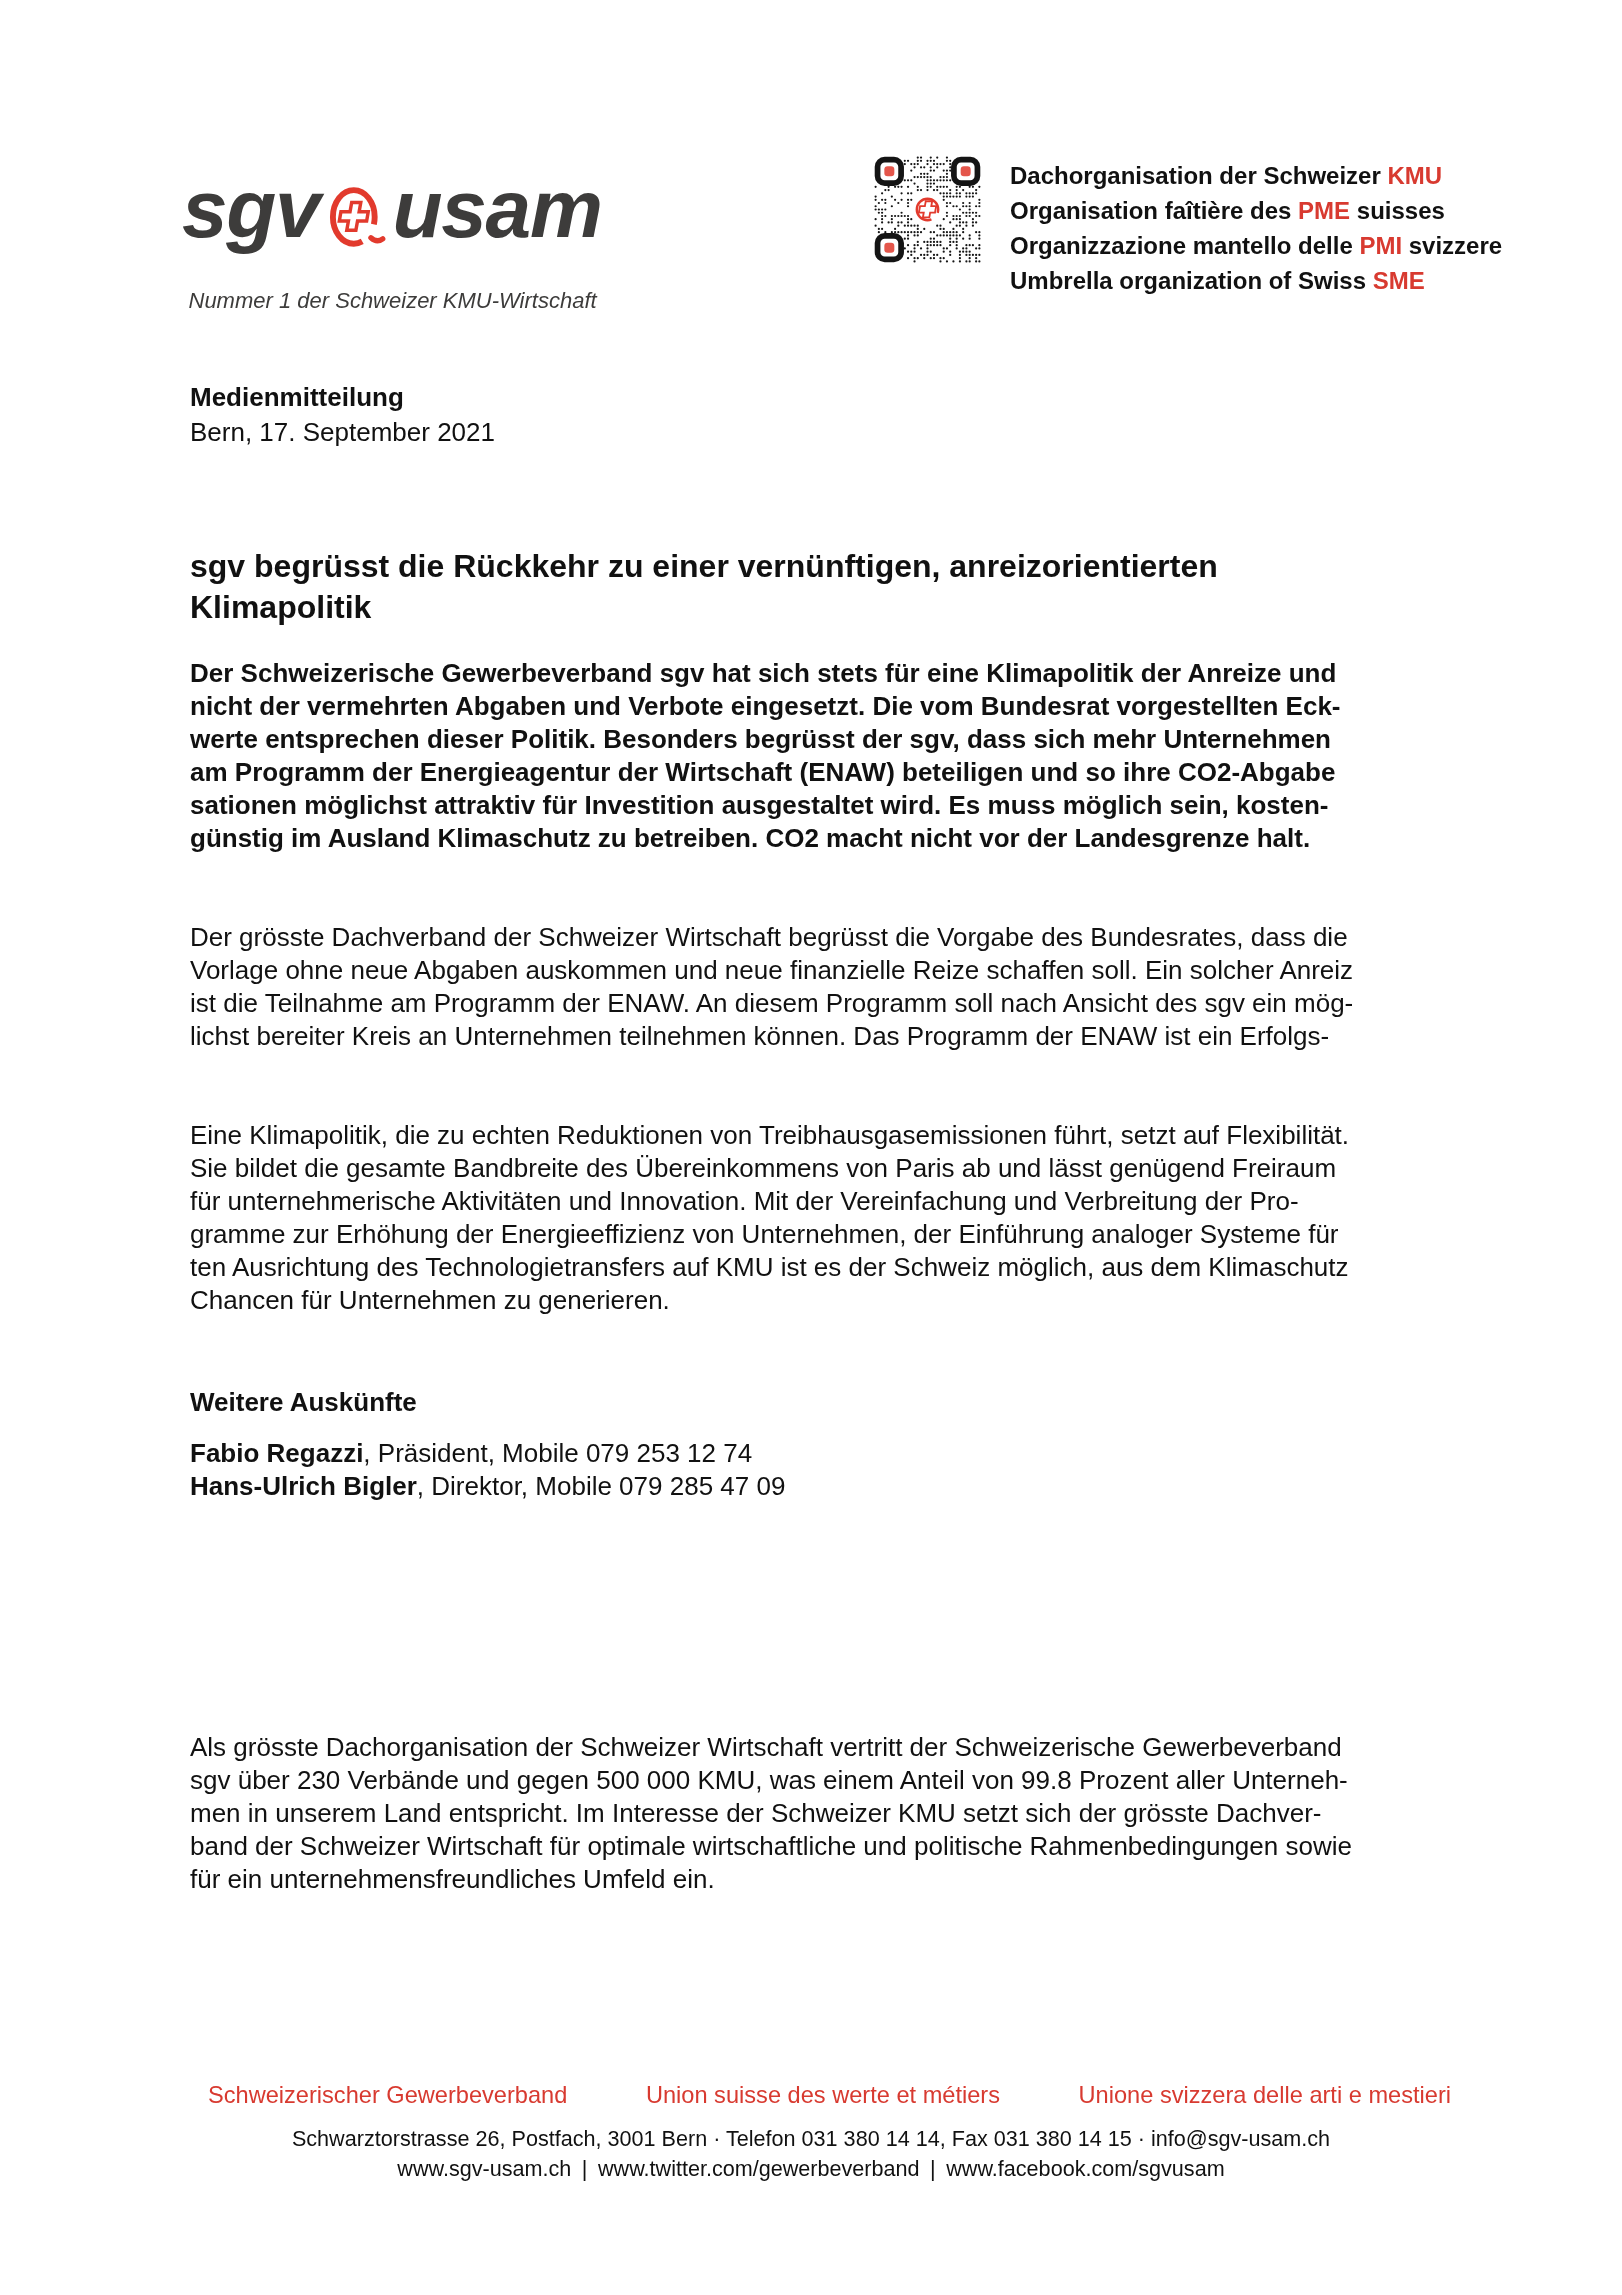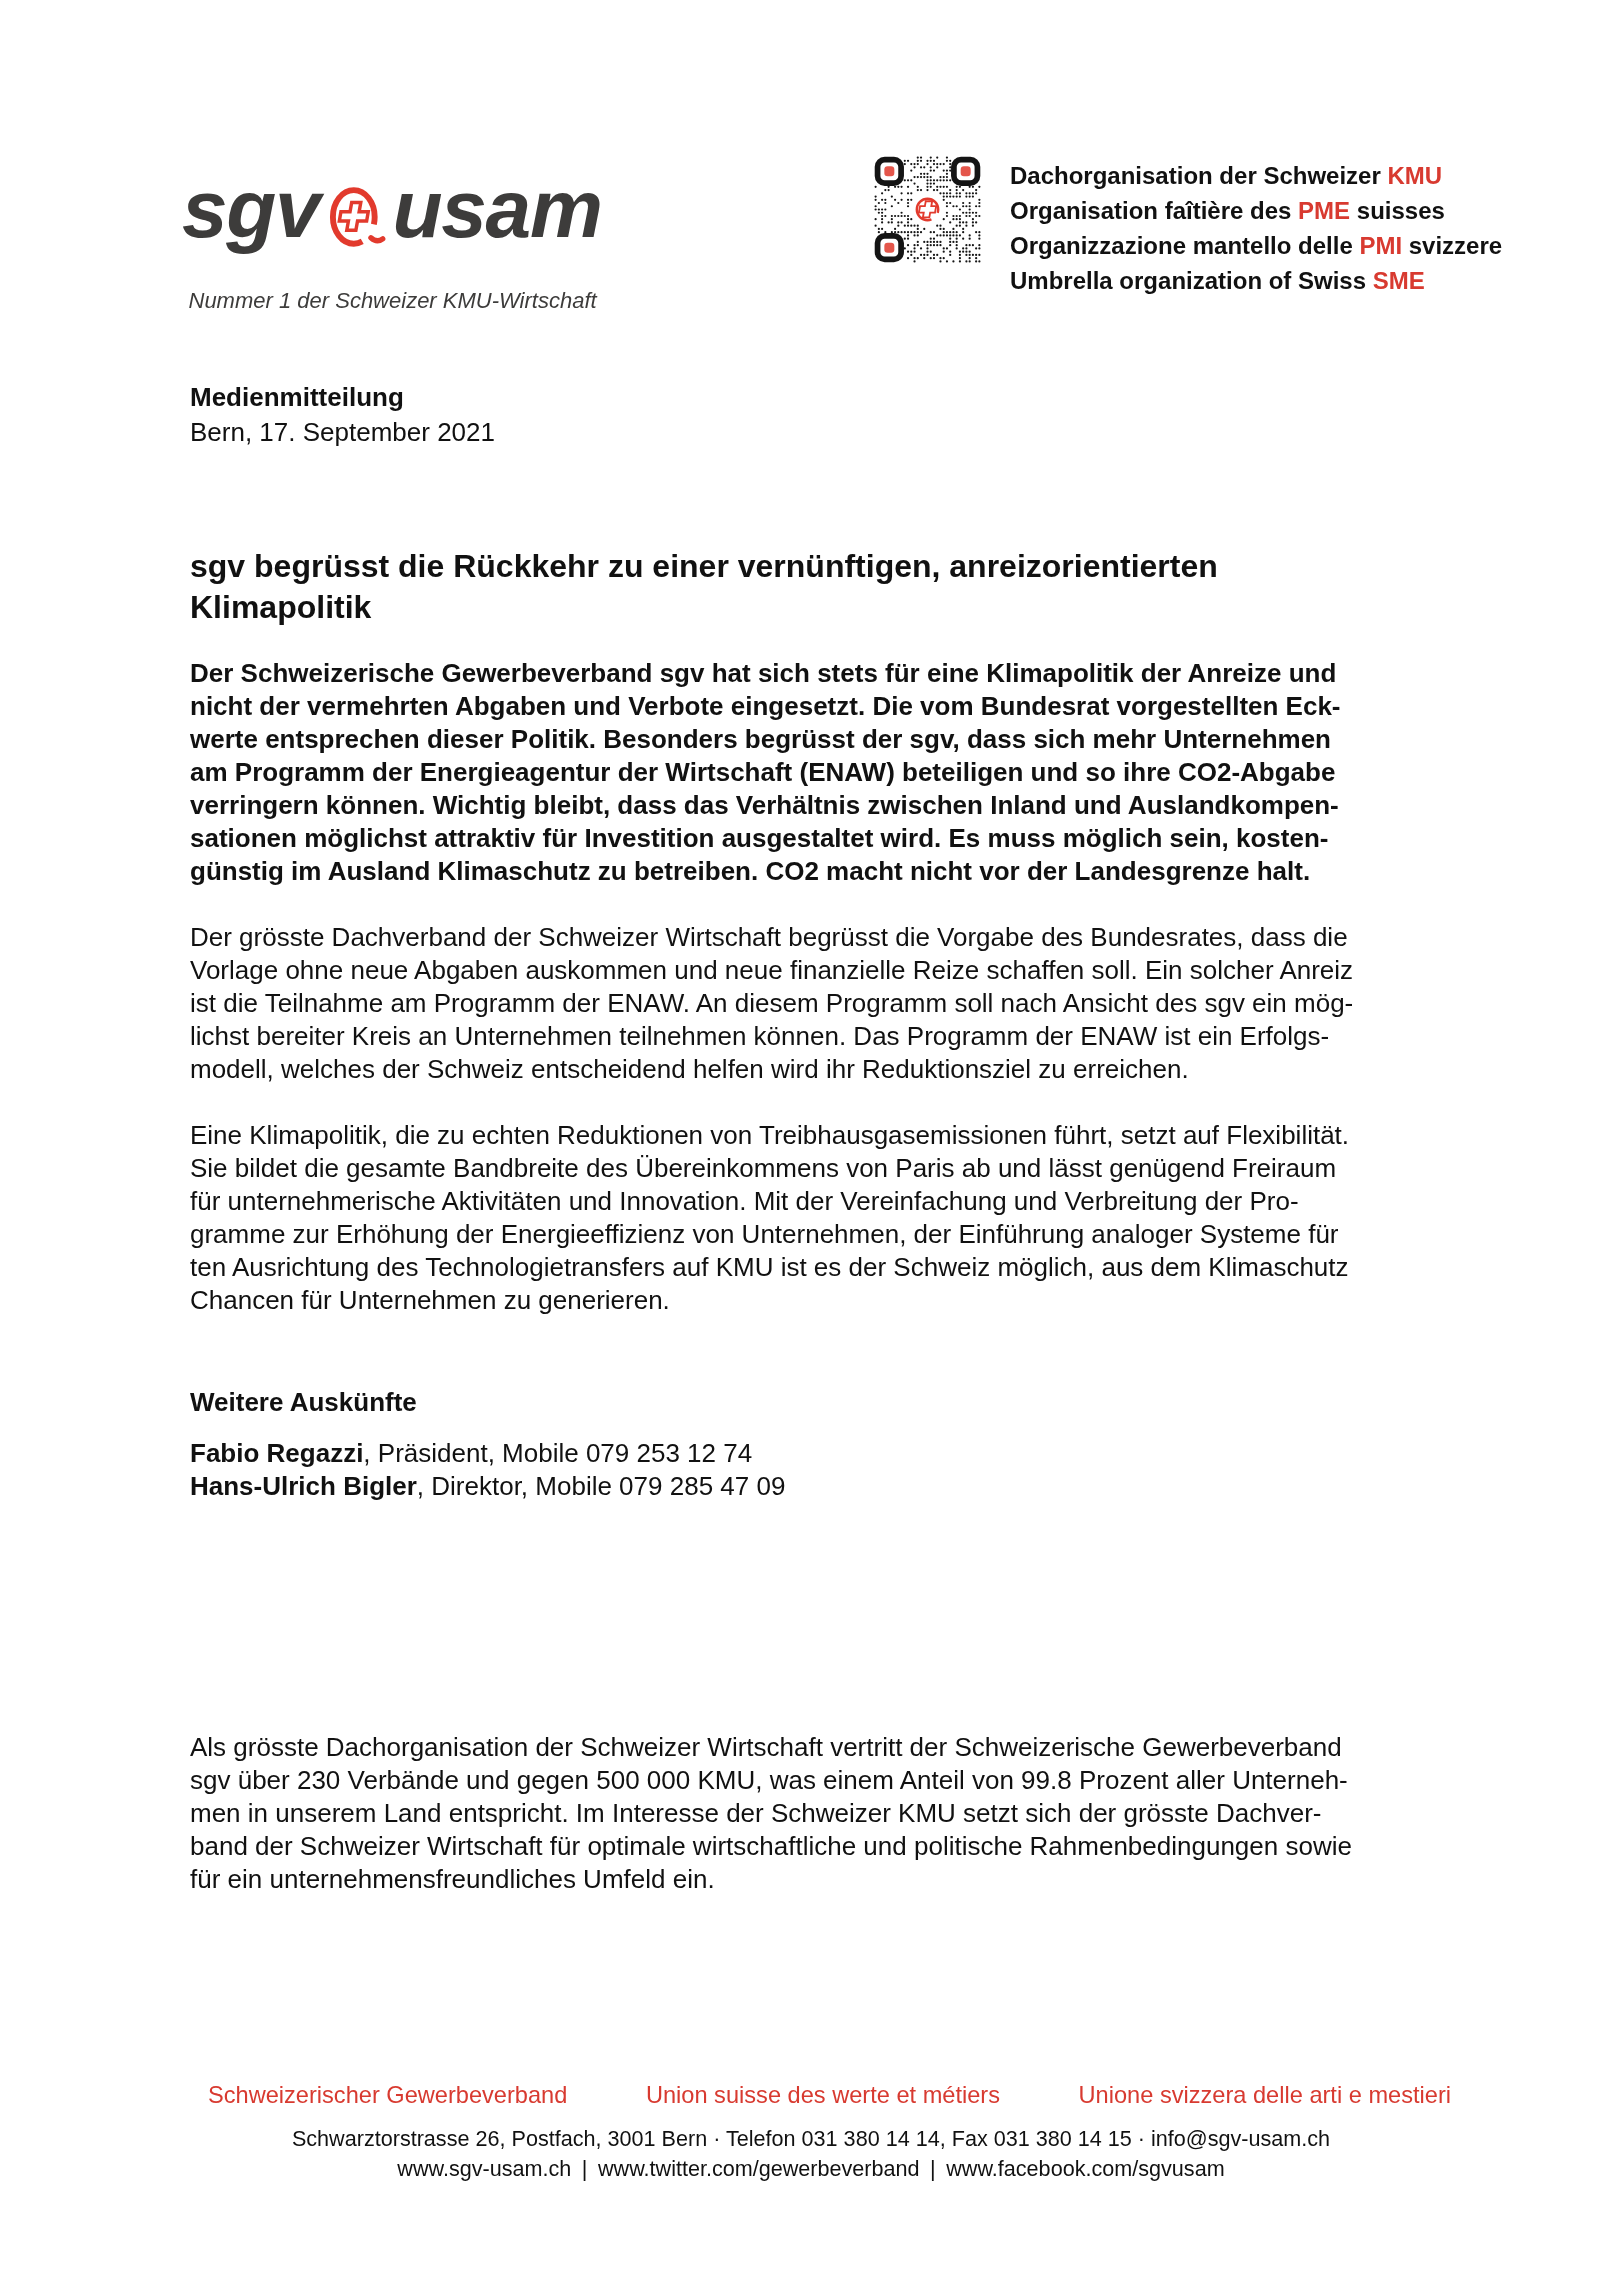"verringern können. Wichtig bleibt, dass" div { html: <div>verringern können. Wichtig bleibt, dass das Verhältnis zwischen Inland und Auslandkompen-</div> -> none }
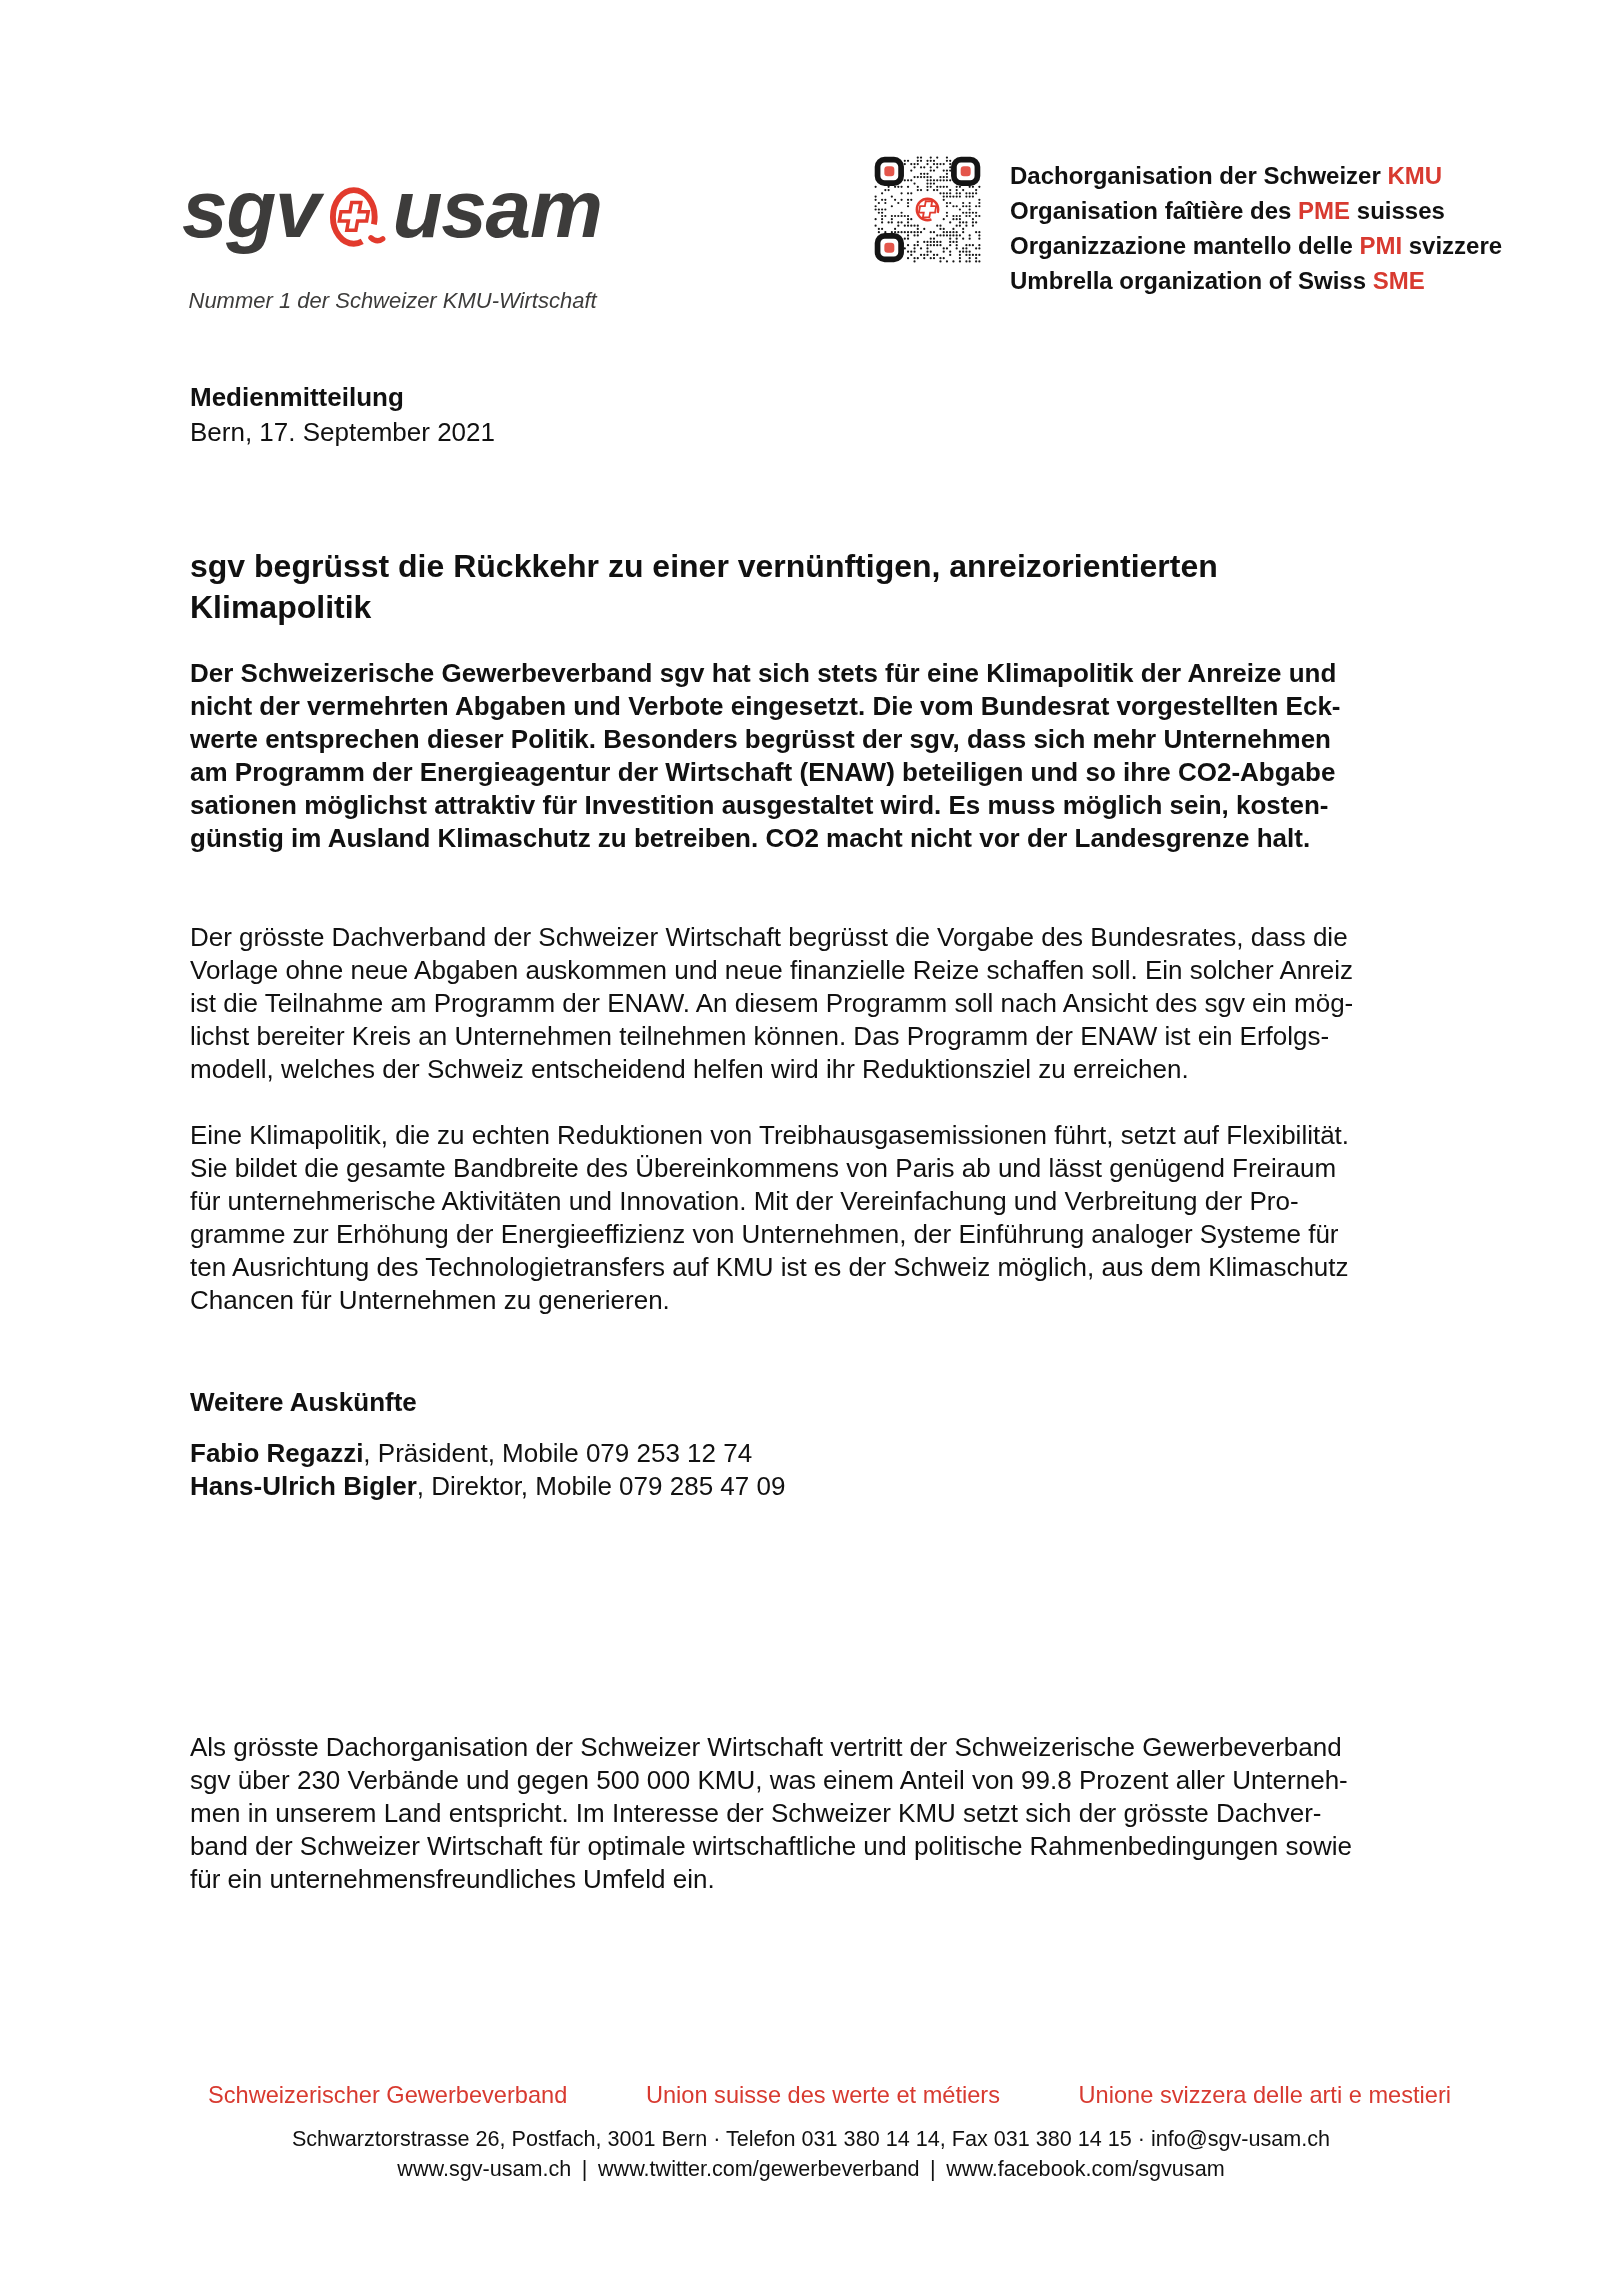"modell, welches der Schweiz entscheidend" div { html: <div>modell, welches der Schweiz entscheidend helfen wird ihr Reduktionsziel zu erreichen.</div> -> none }
